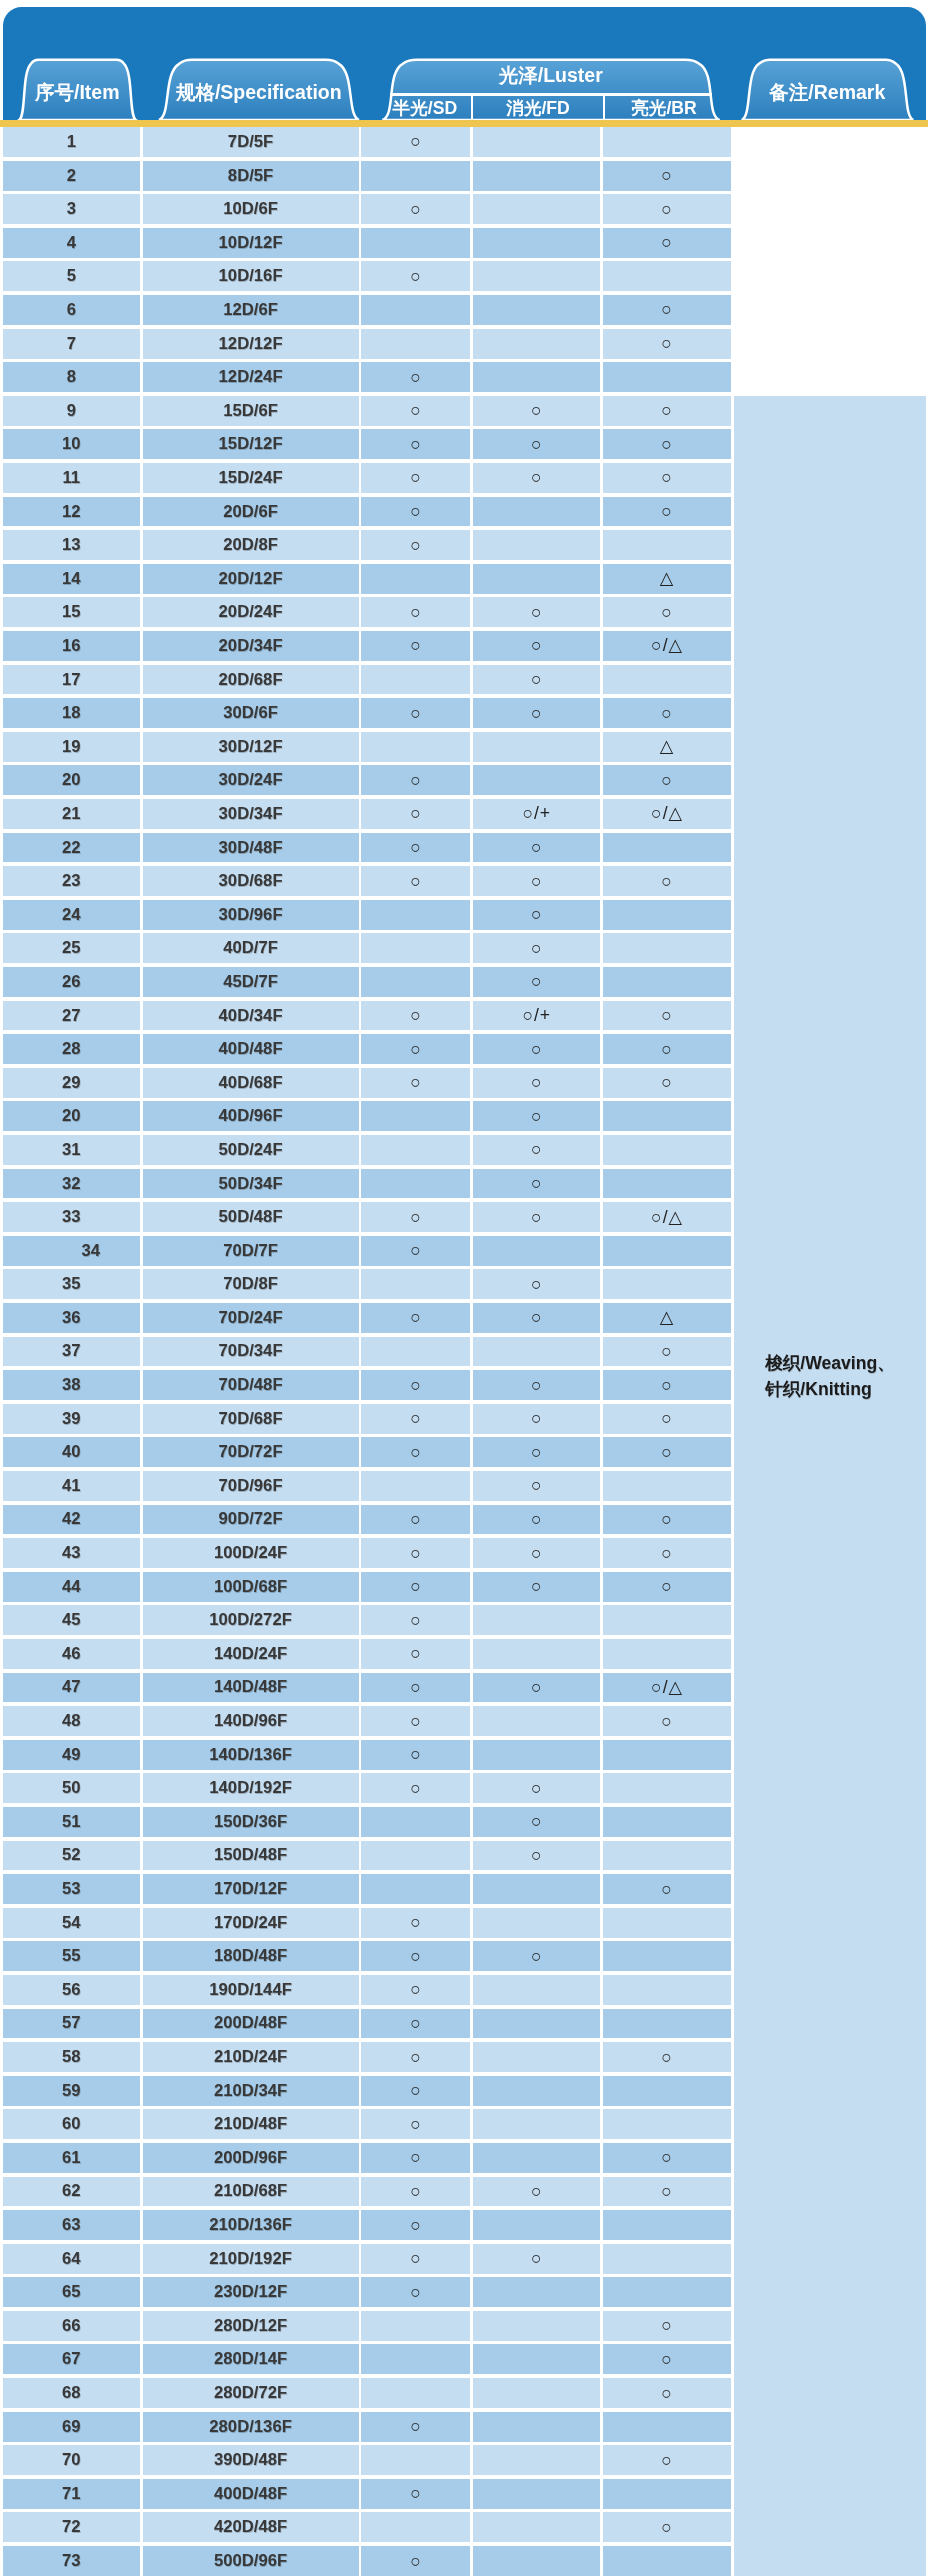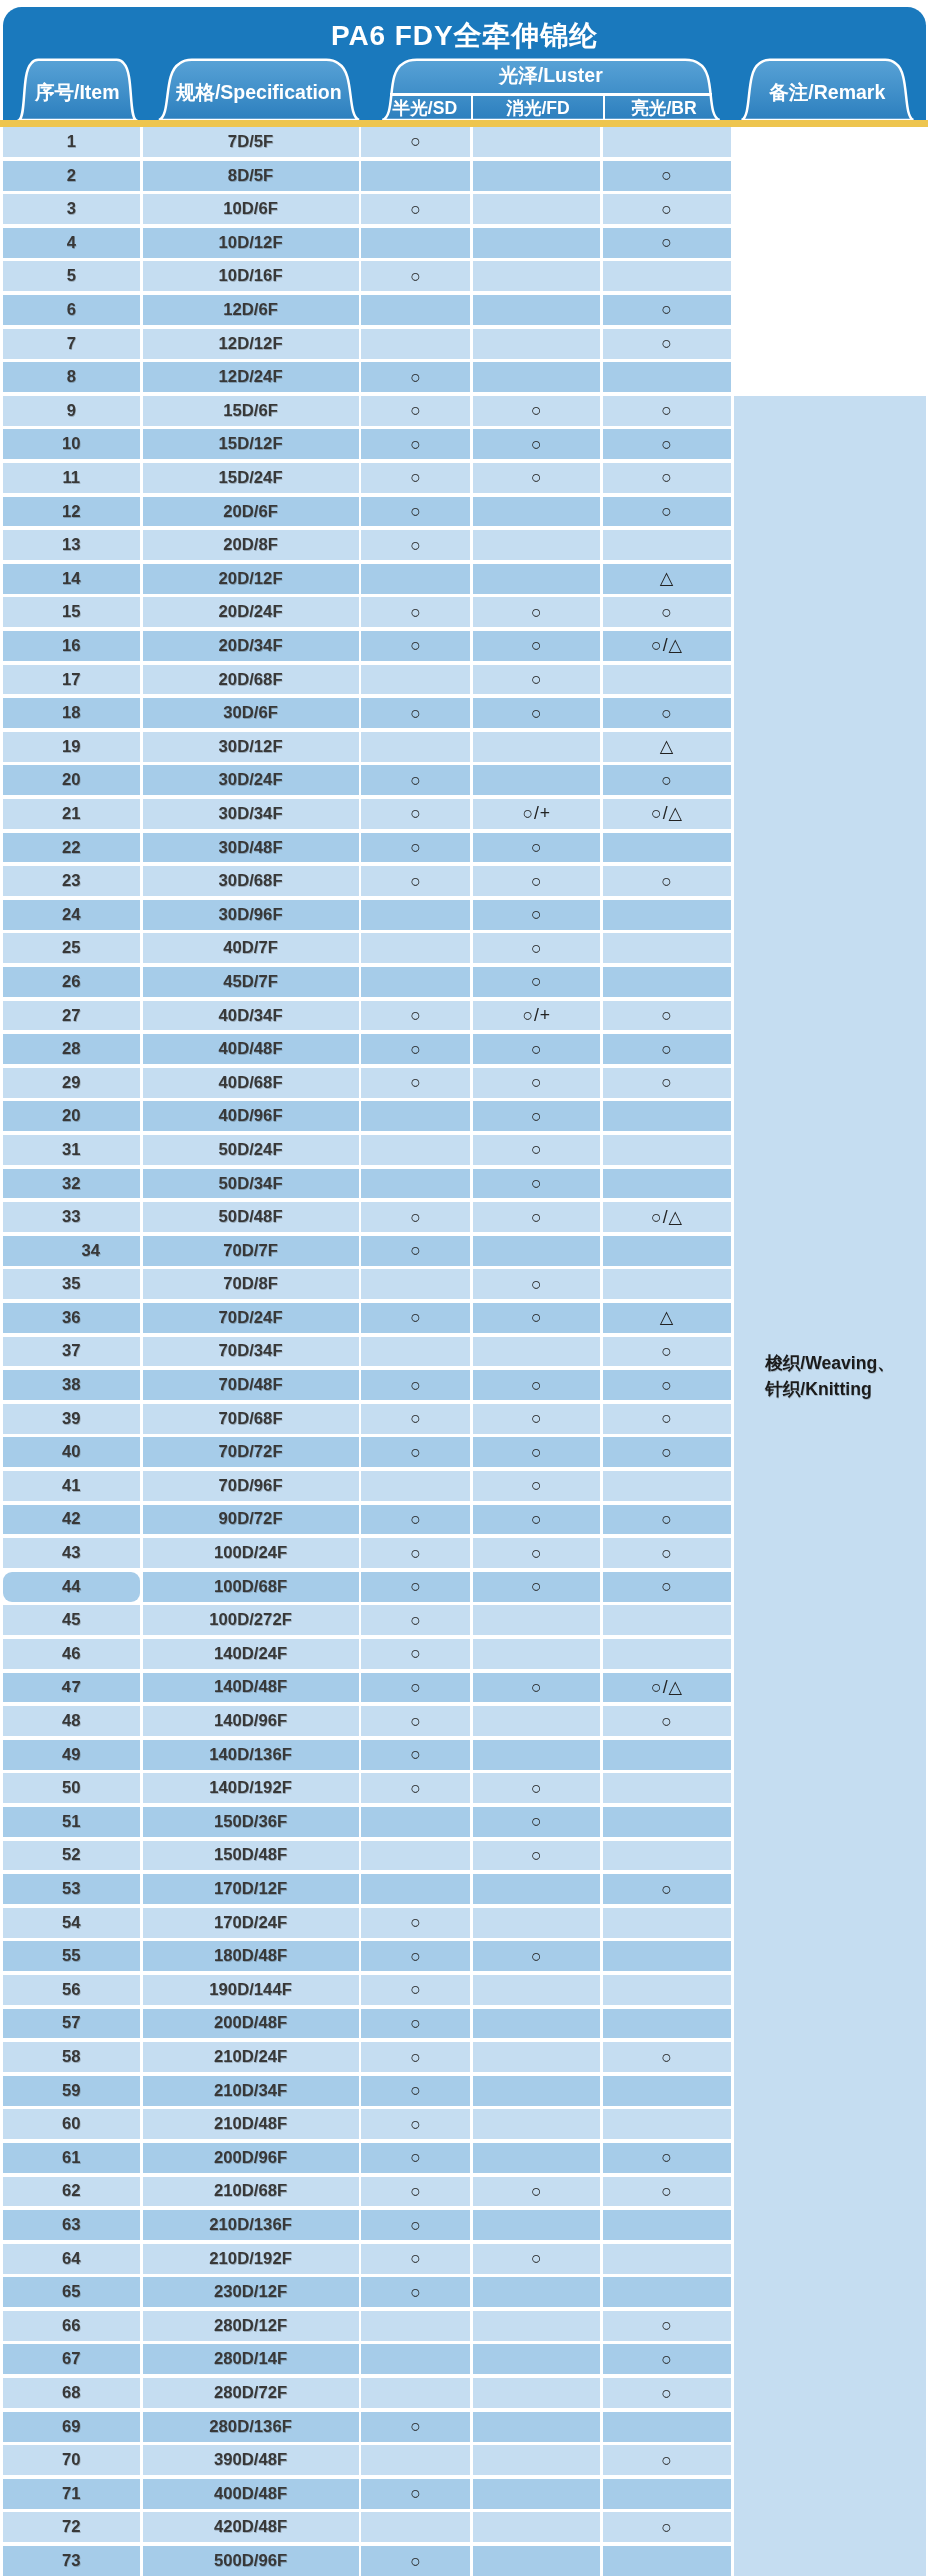"PA6 FDY全牵伸锦纶" div.title { html: <div>PA6 FDY全牵伸锦纶</div> -> none }
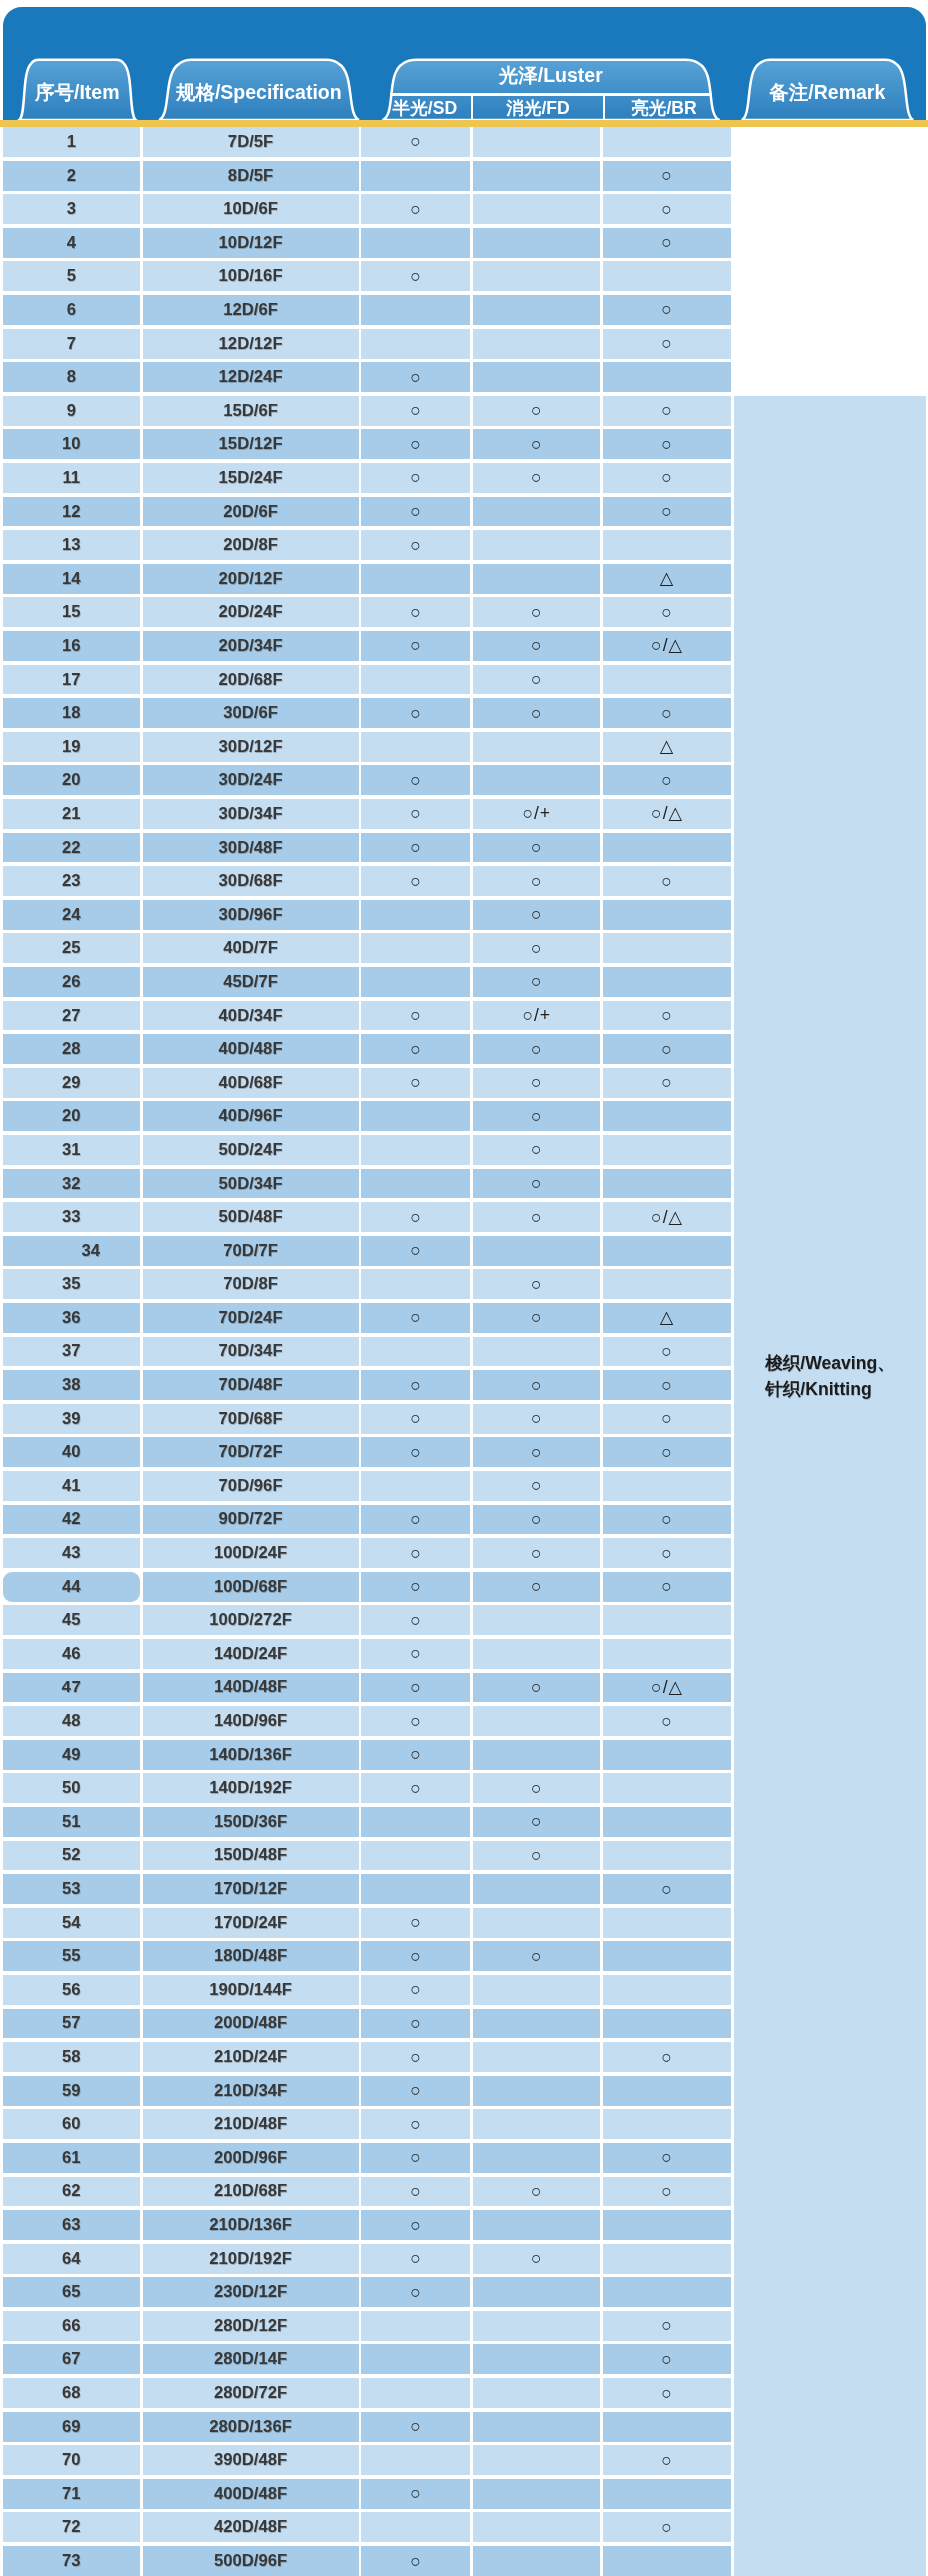"44" div.c { border-radius: 9px -> none }
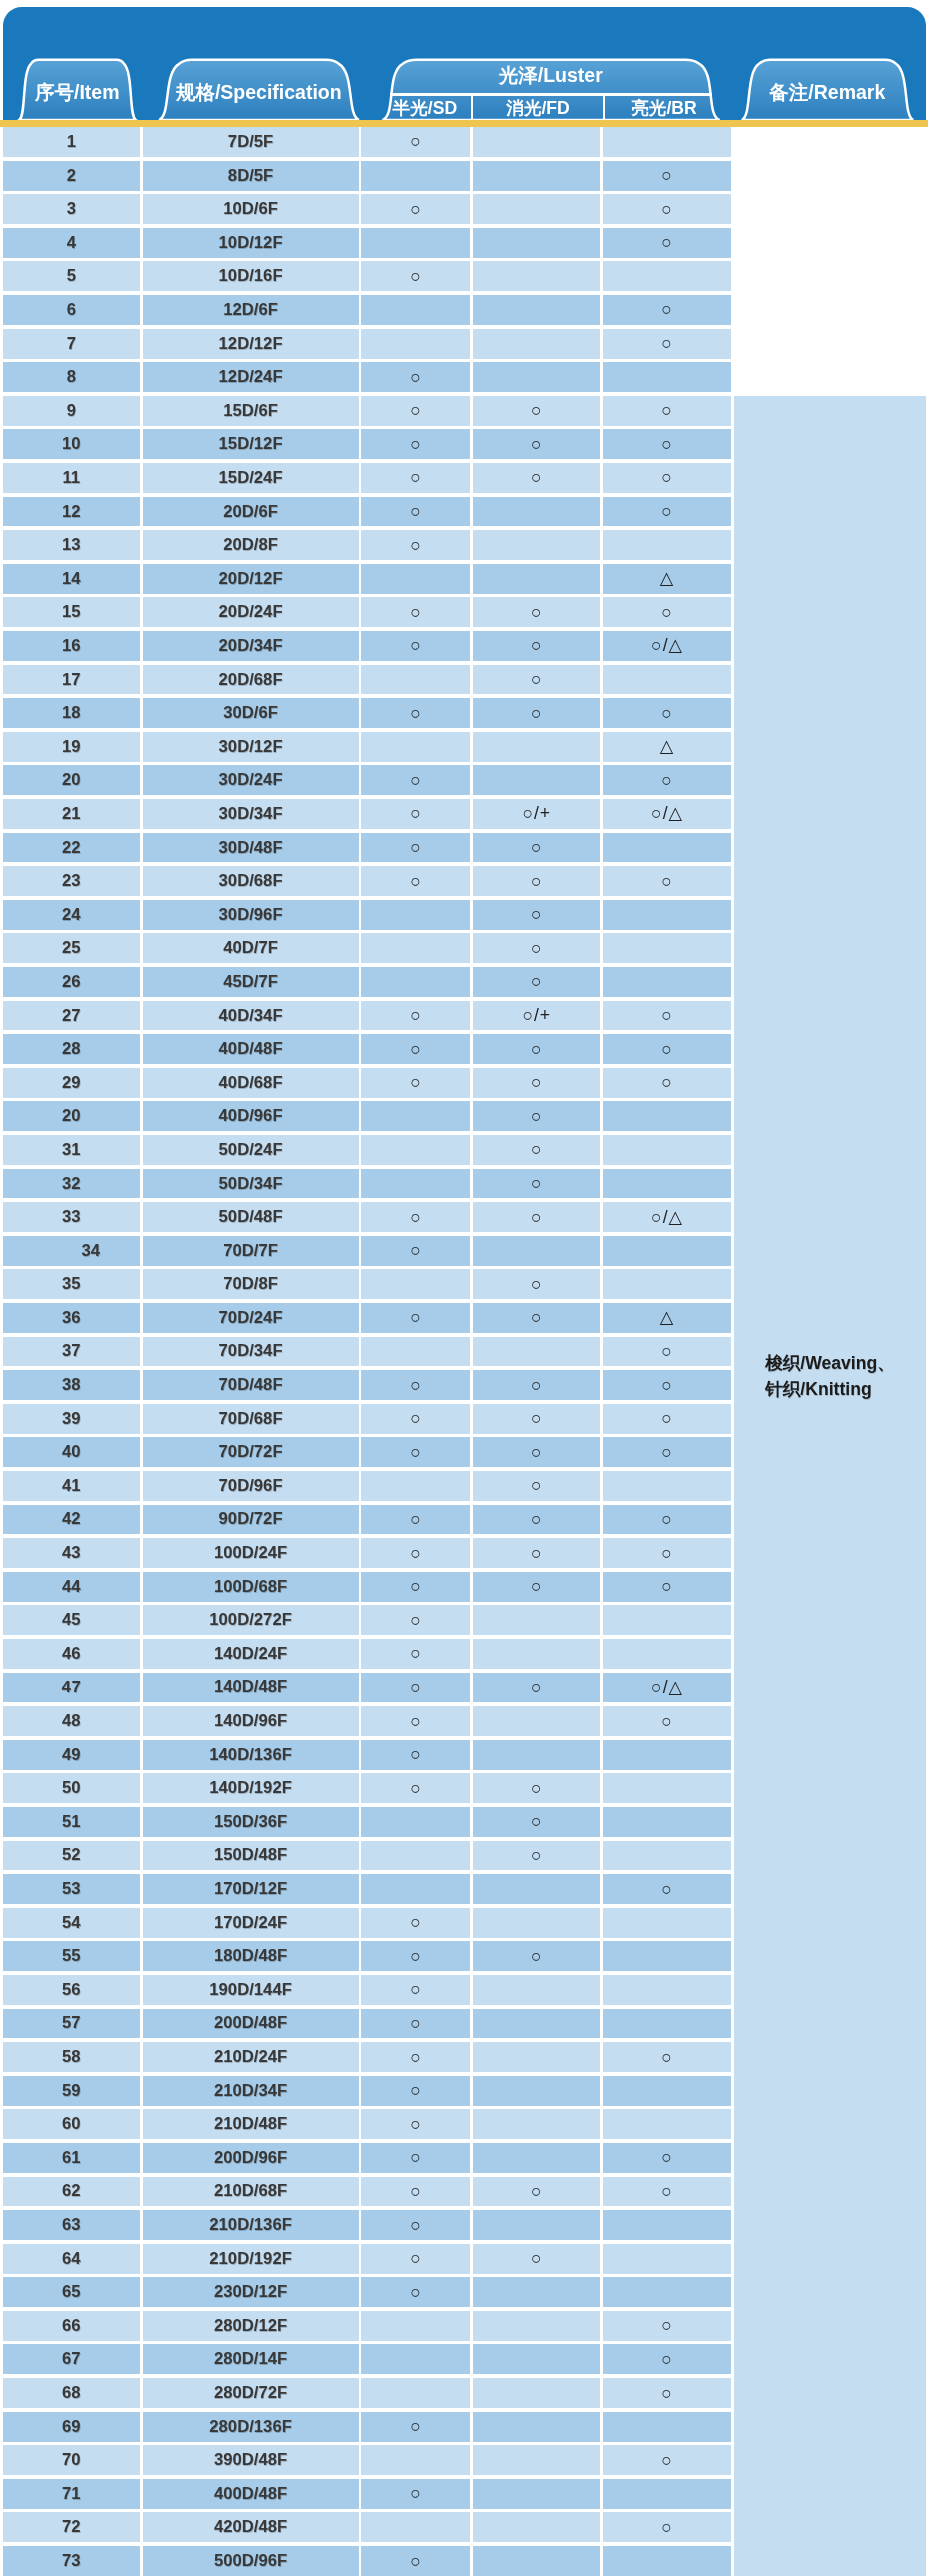"47" div.c { font-family: Liberation Mono, monospace -> none }
